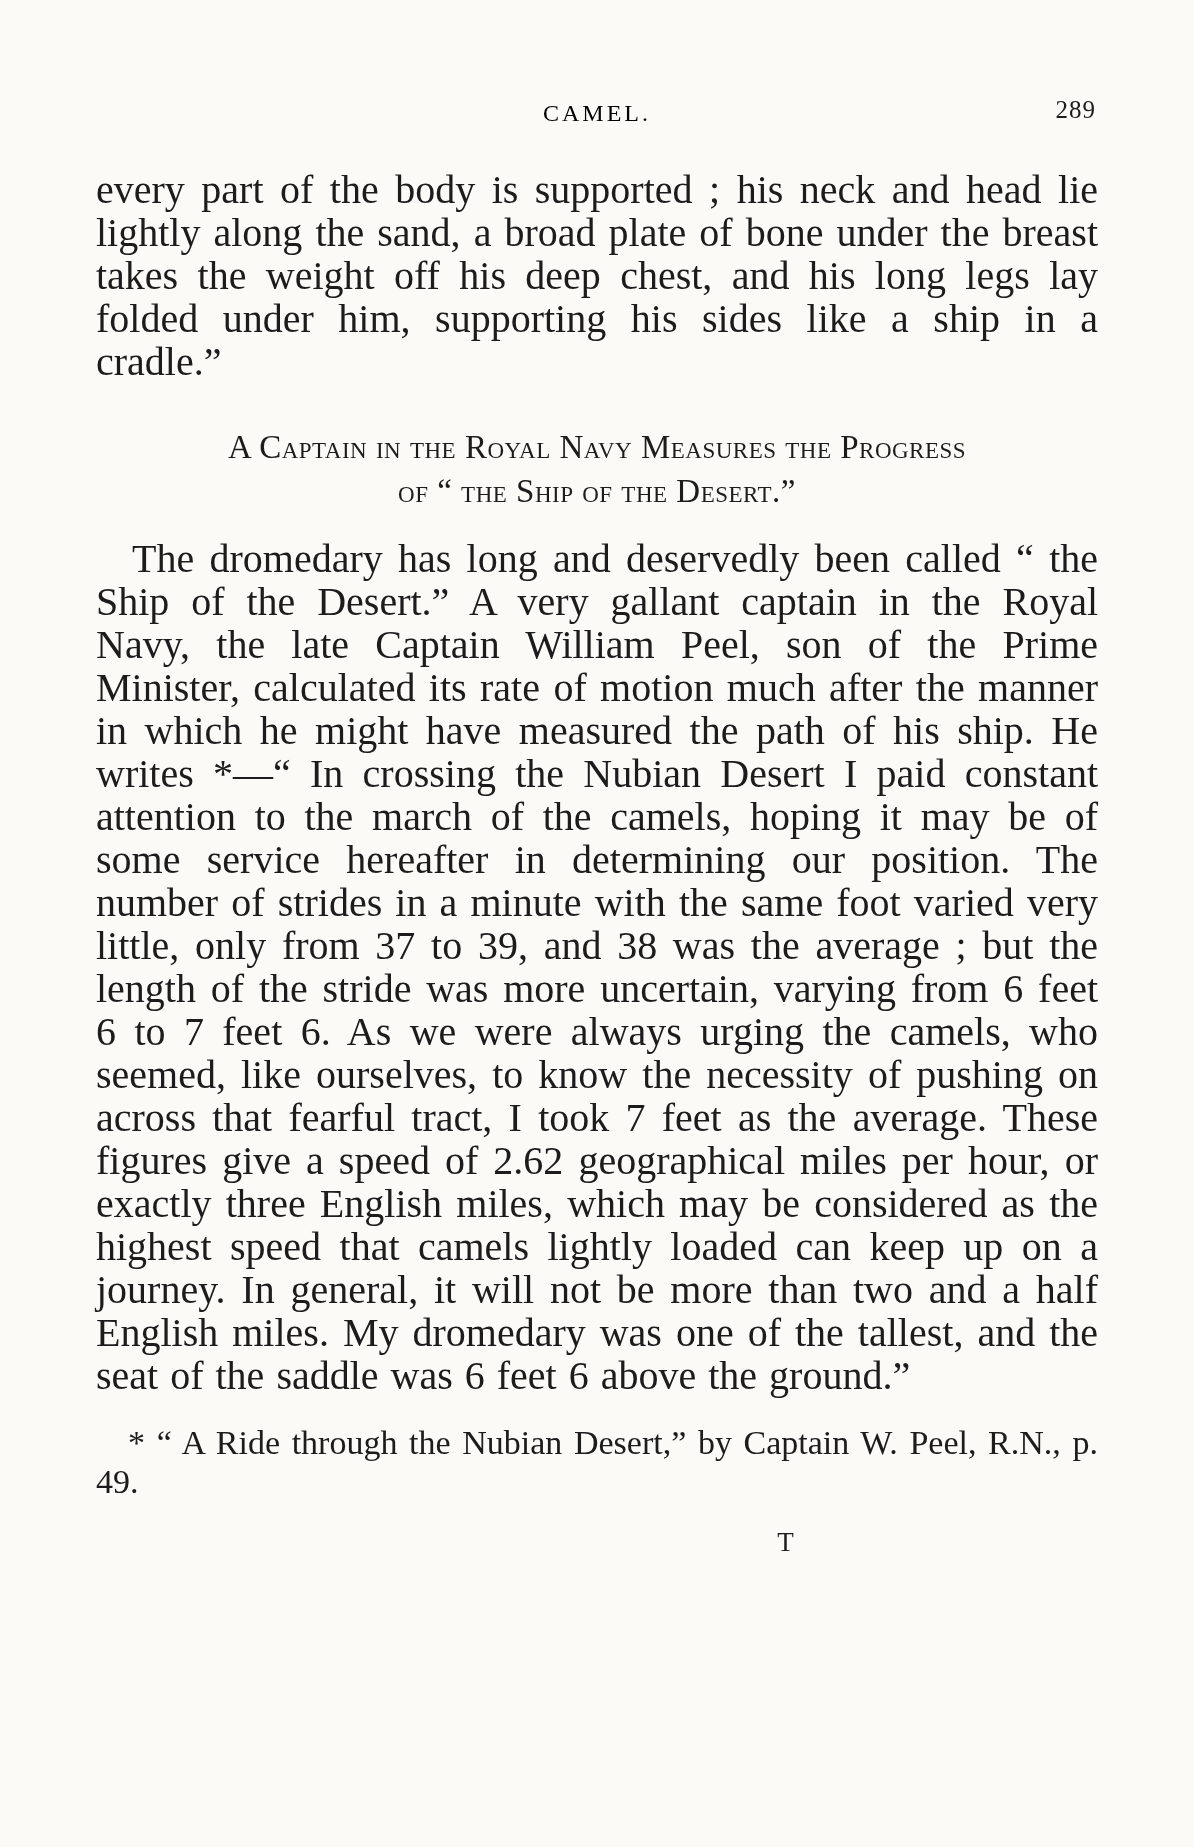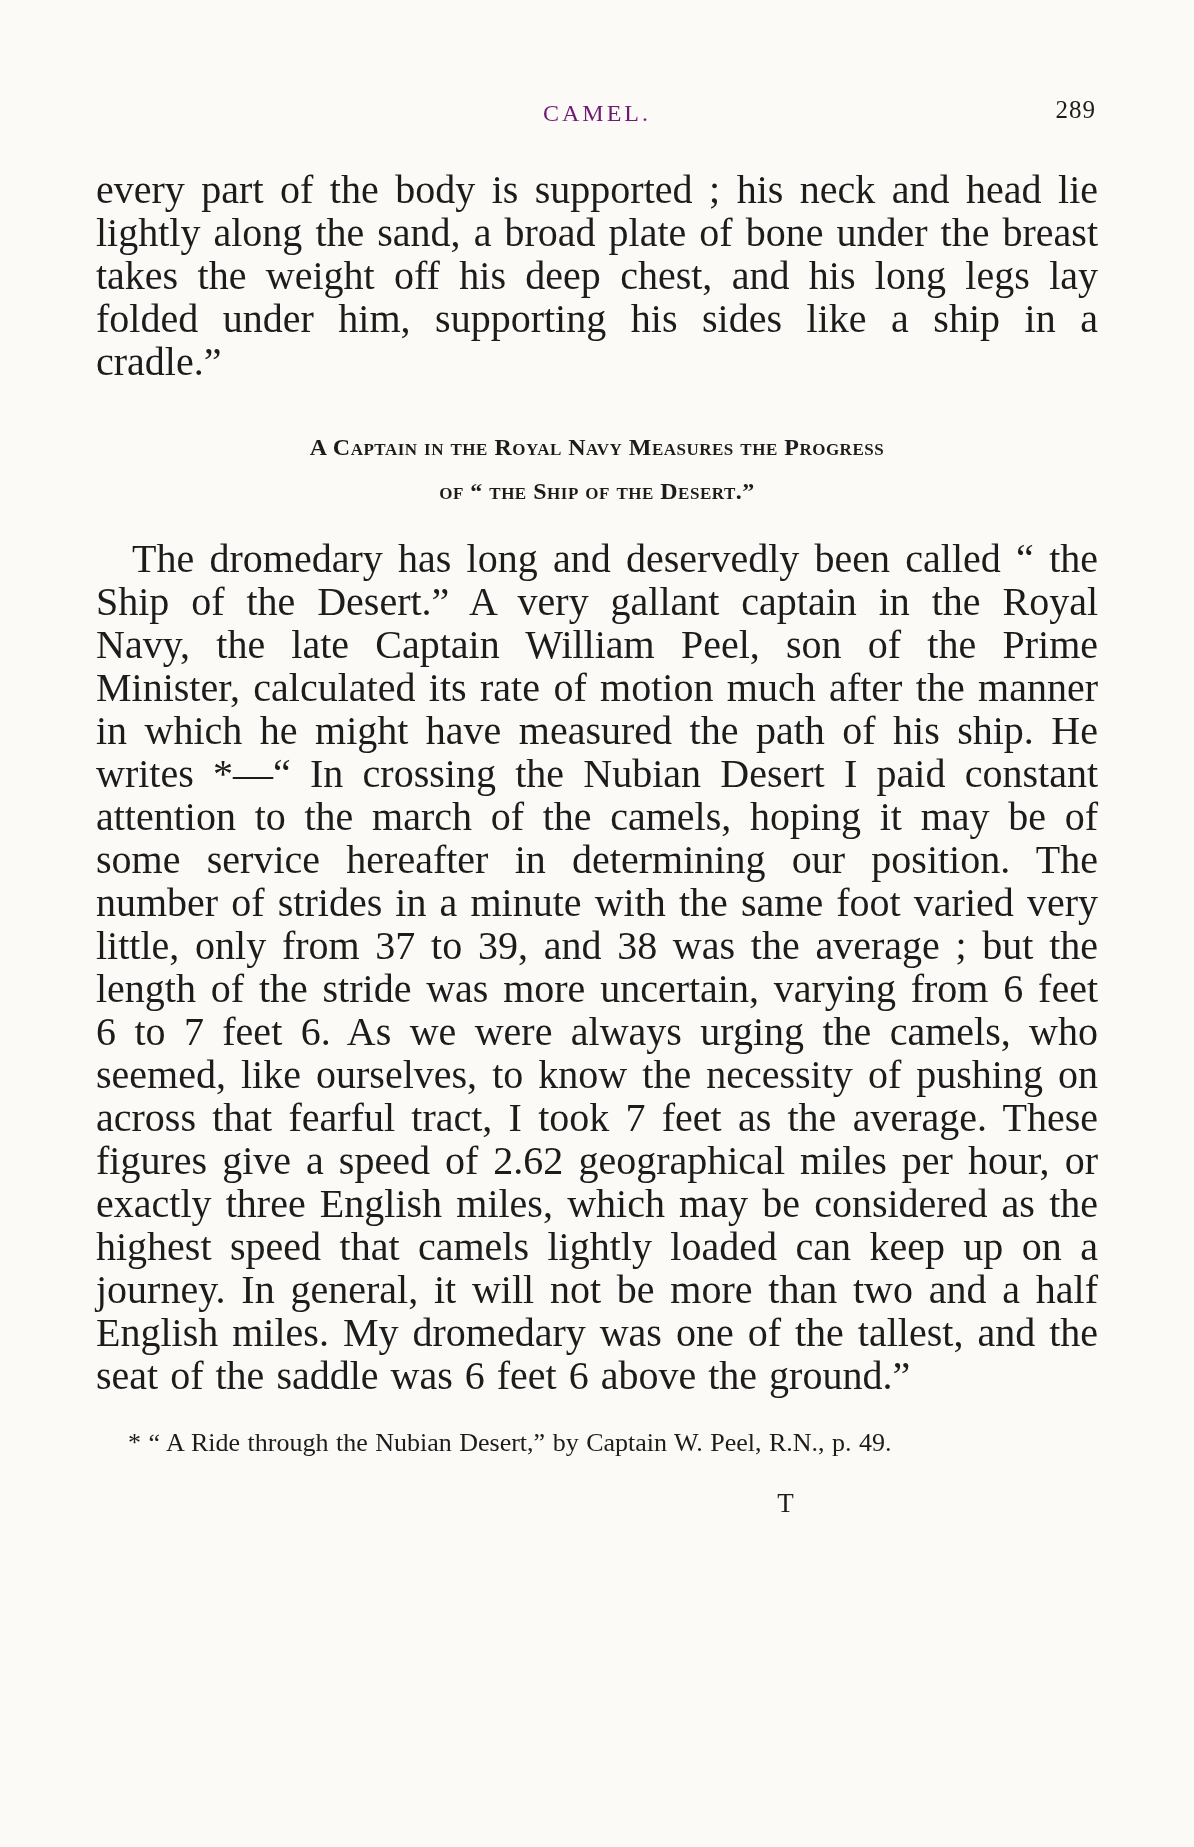"CAMEL." .running-title { color: #701a75 -> #000000 }
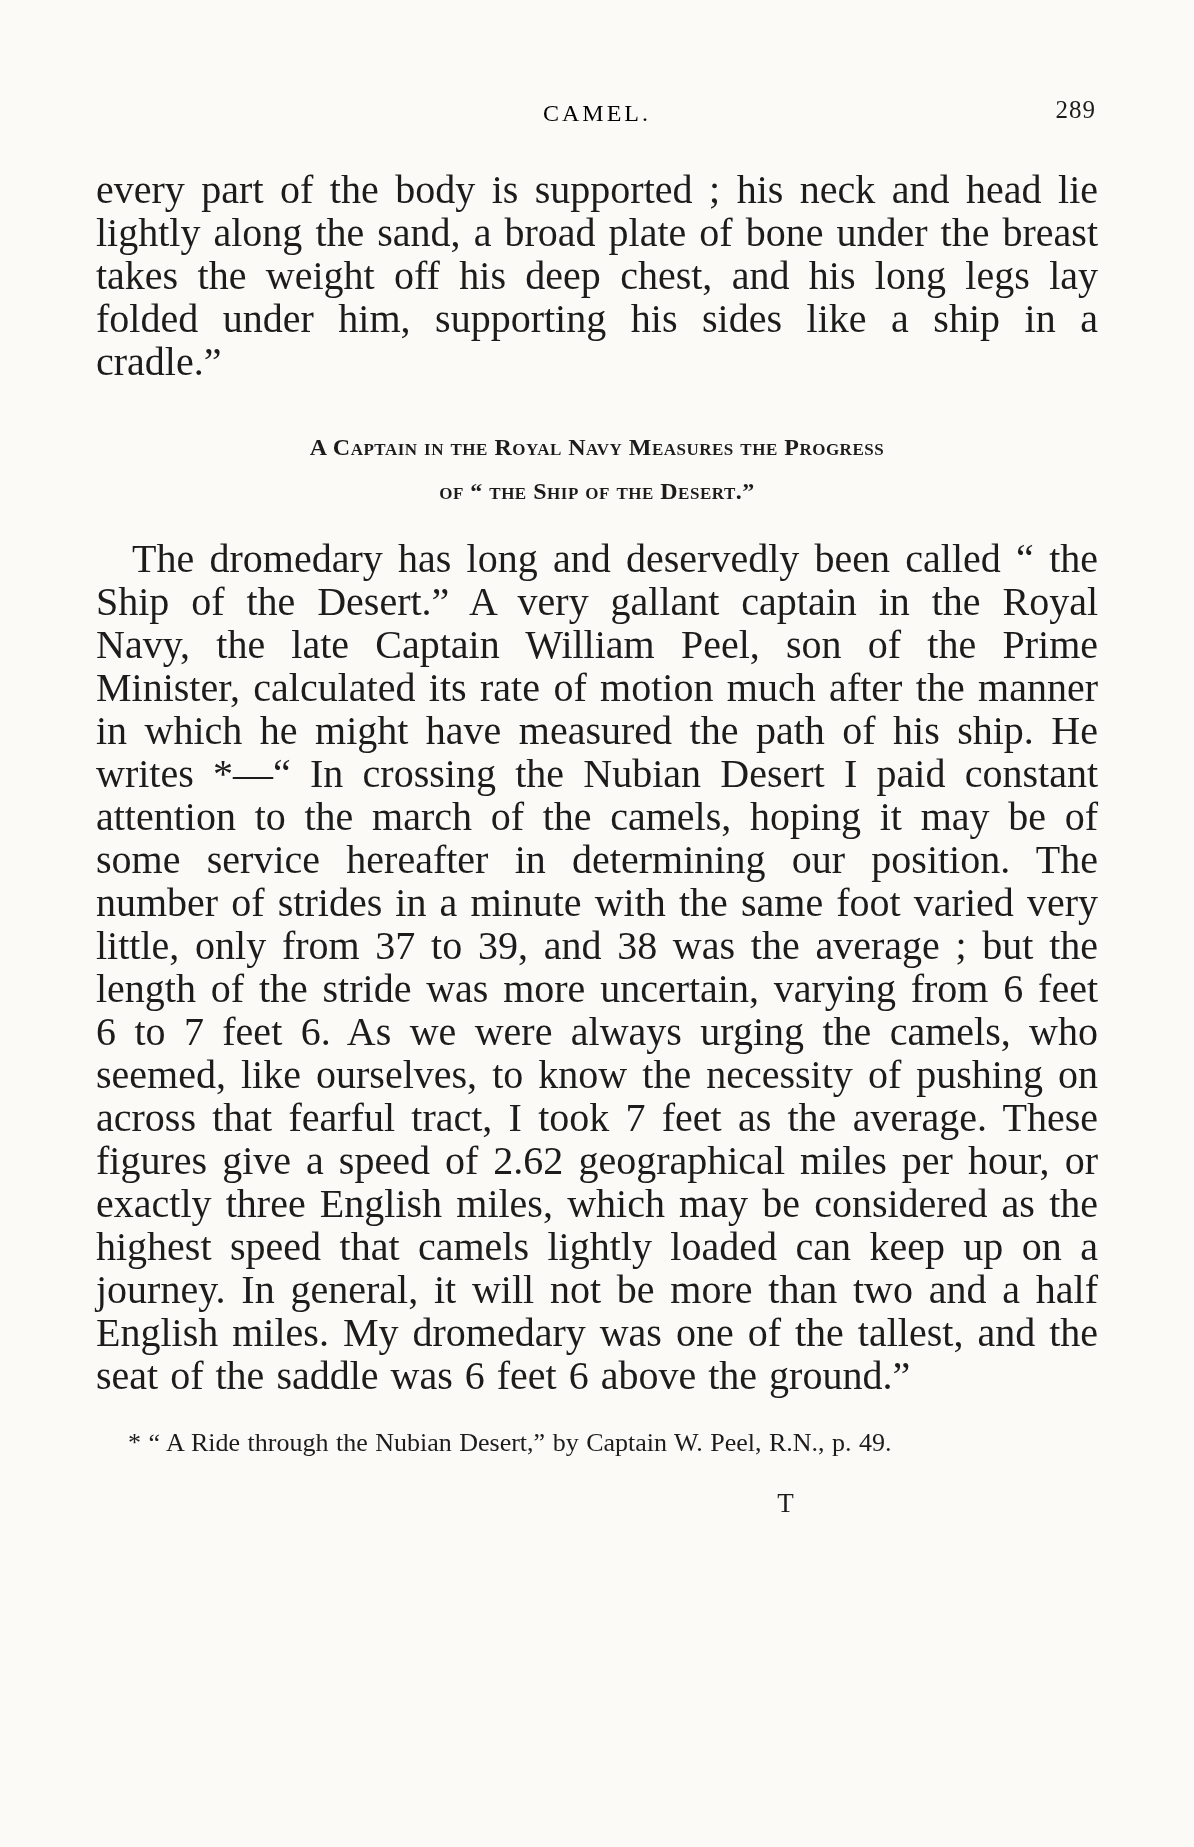"A Captain in the Royal" .section-heading { font-size: 24px -> 33px; font-weight: bold -> normal }
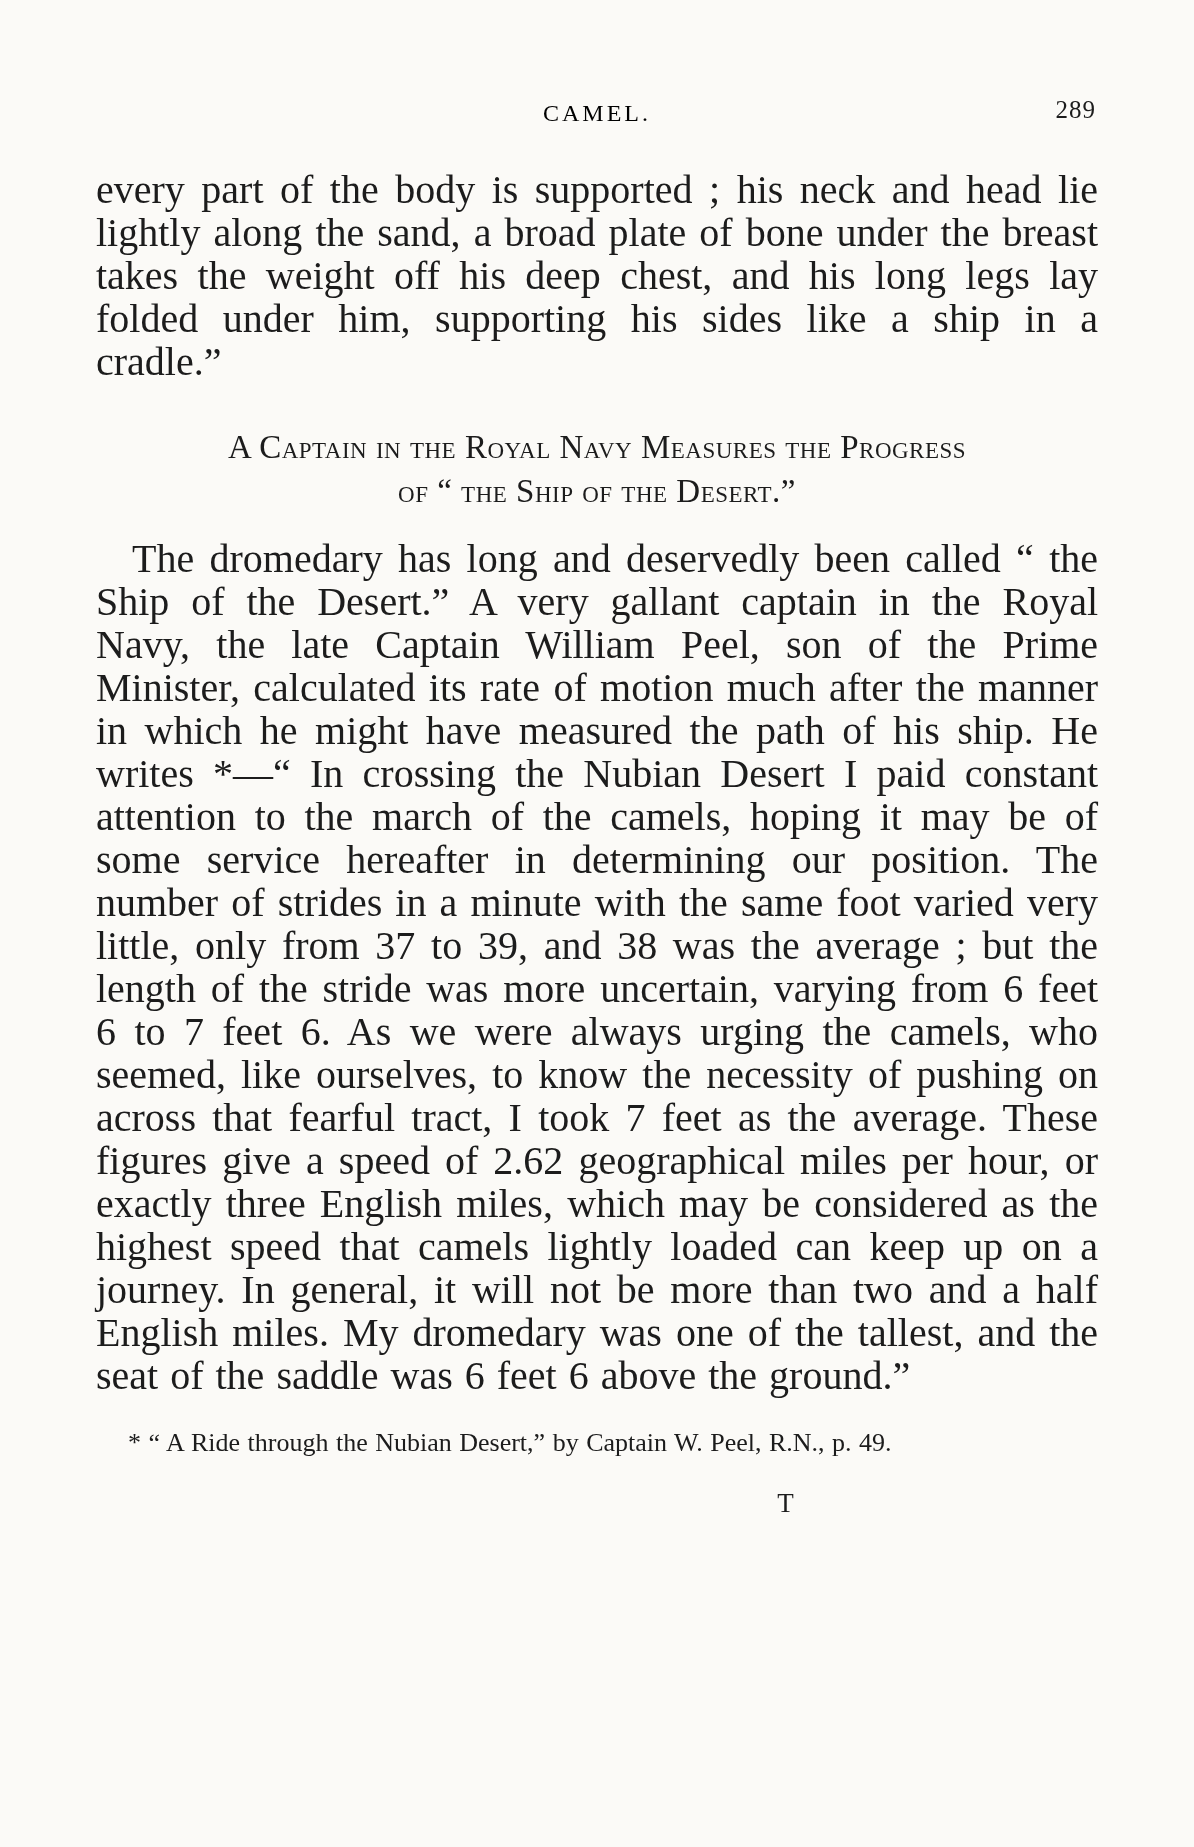"* “ A Ride through" .footnote { font-size: 26px -> 34px }
